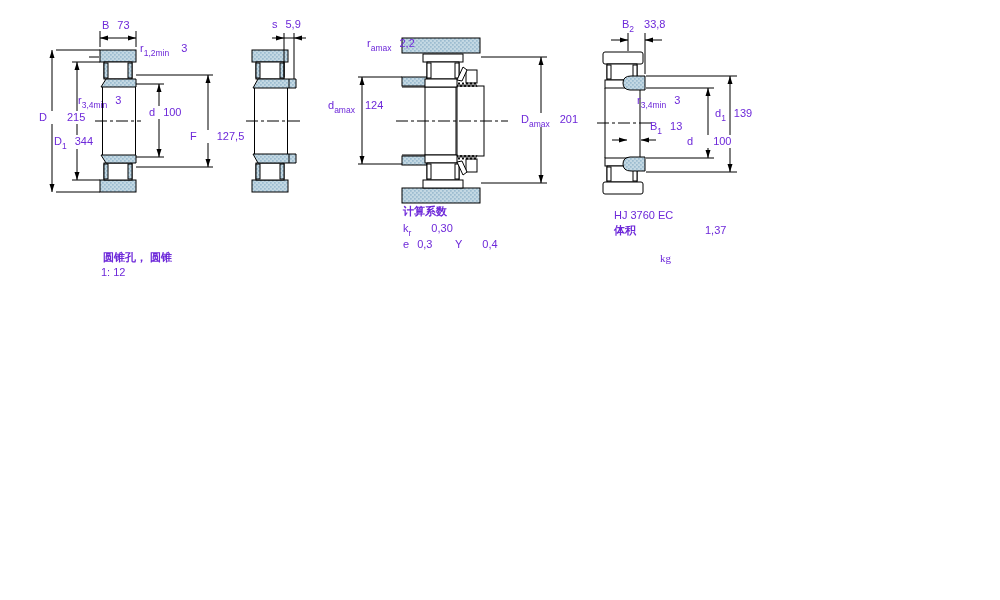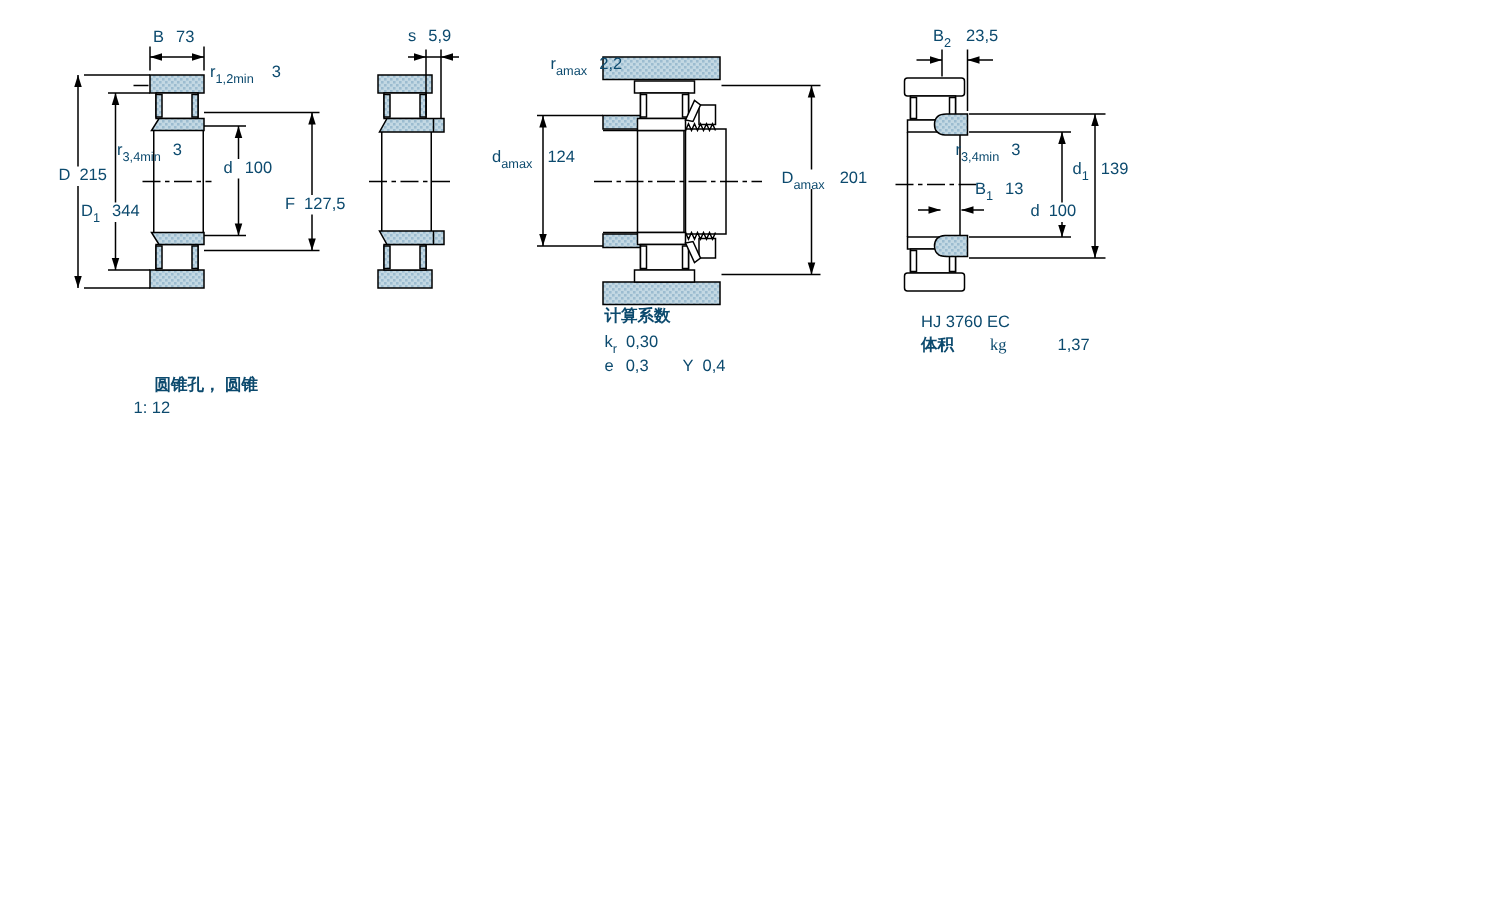"B 73" #canvas { color: #0c4a6e -> #6d28d9 }
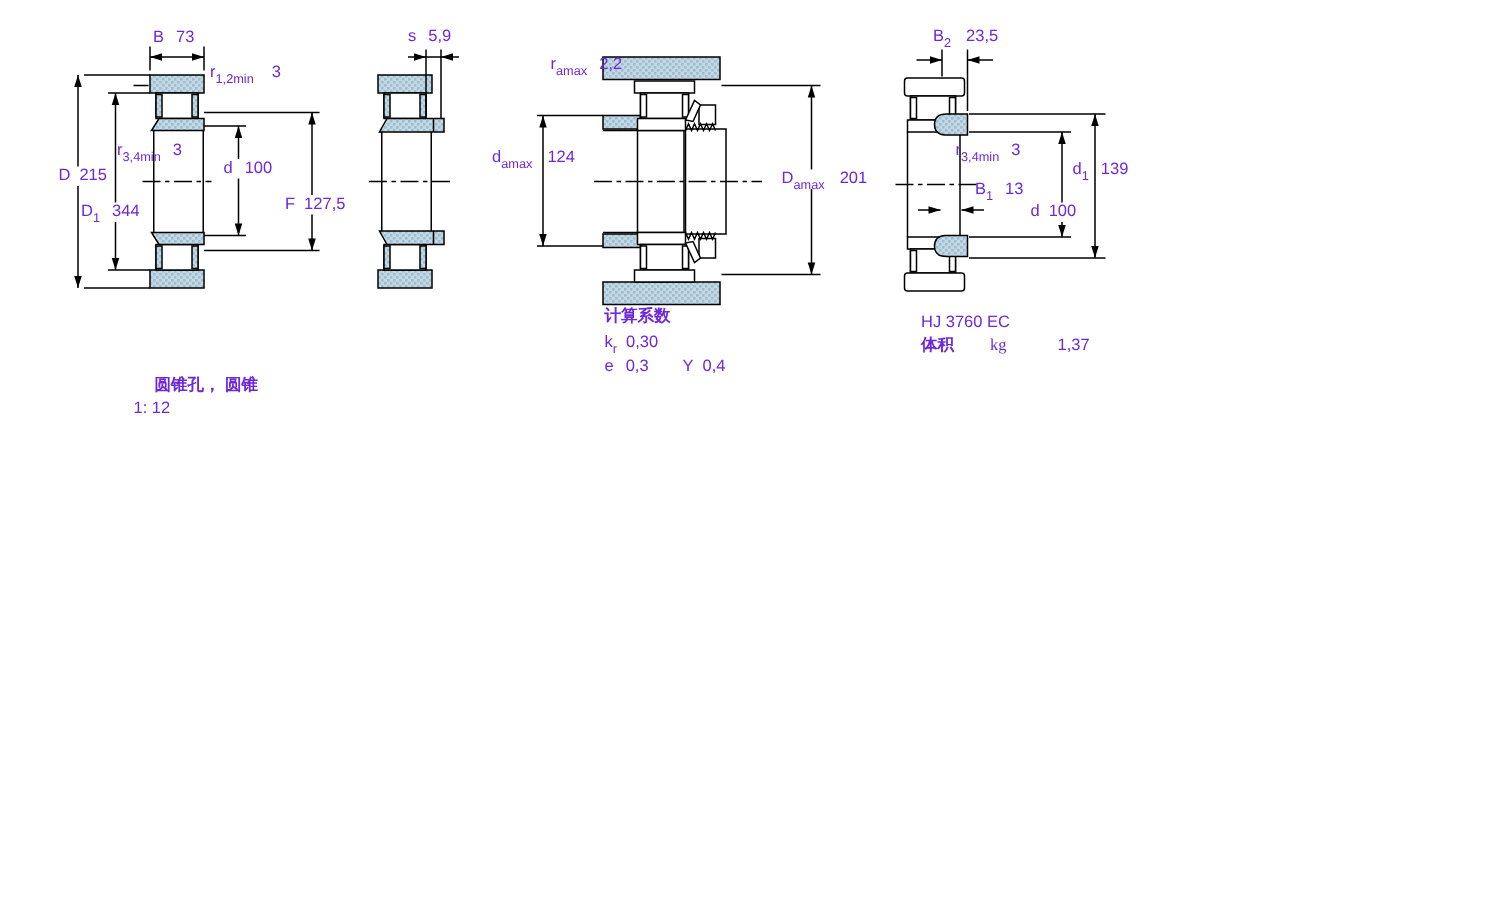"23,5" span.g10 { text: 23,5 -> 33,8 }
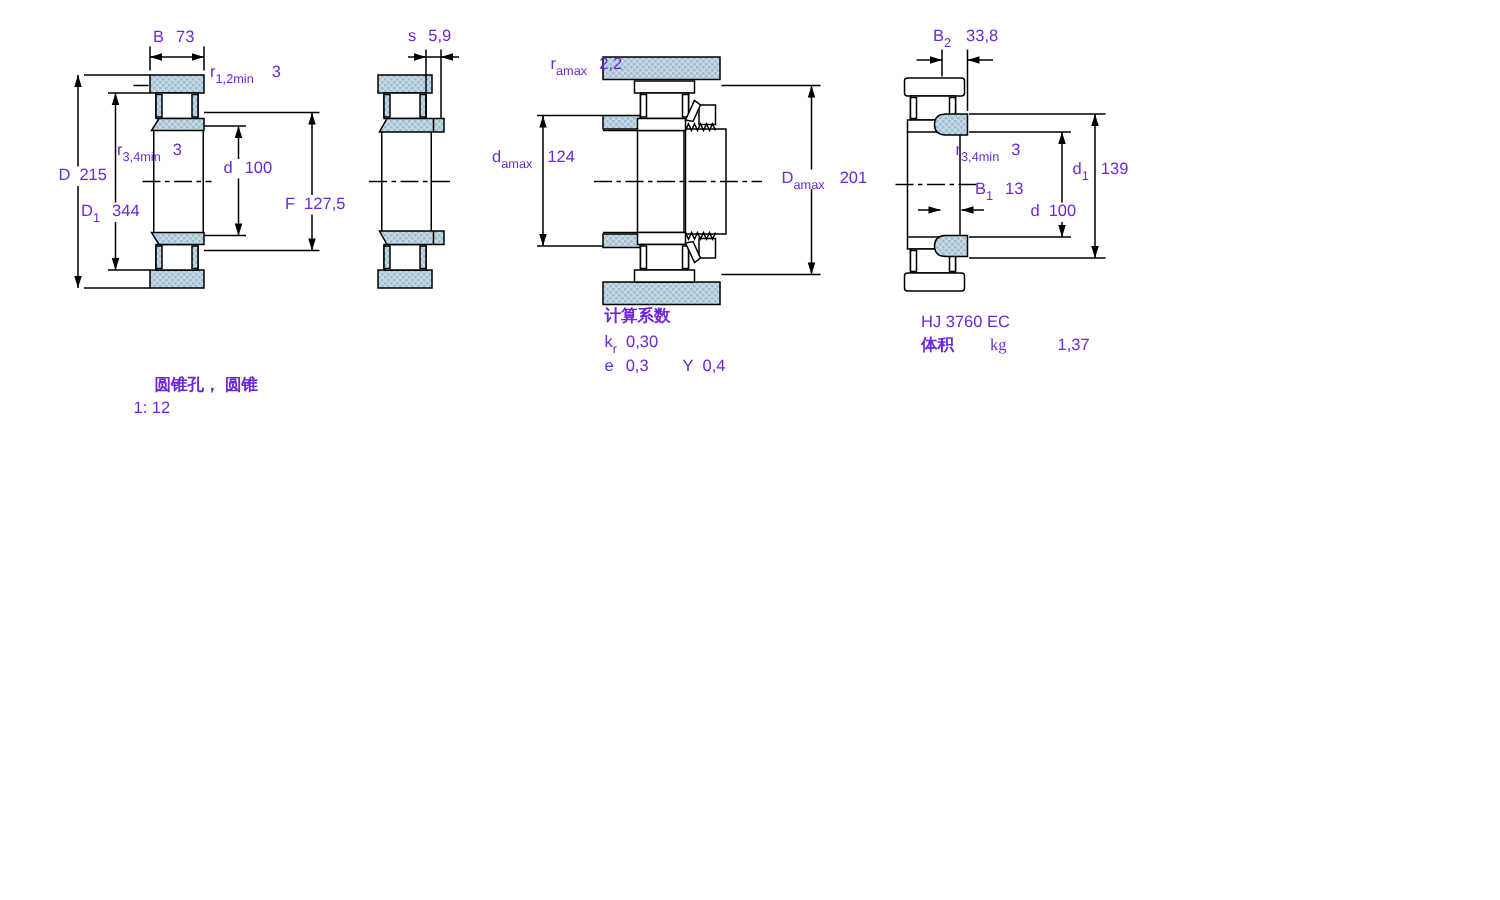"215" .g6 { margin-left: 6px -> 20px }
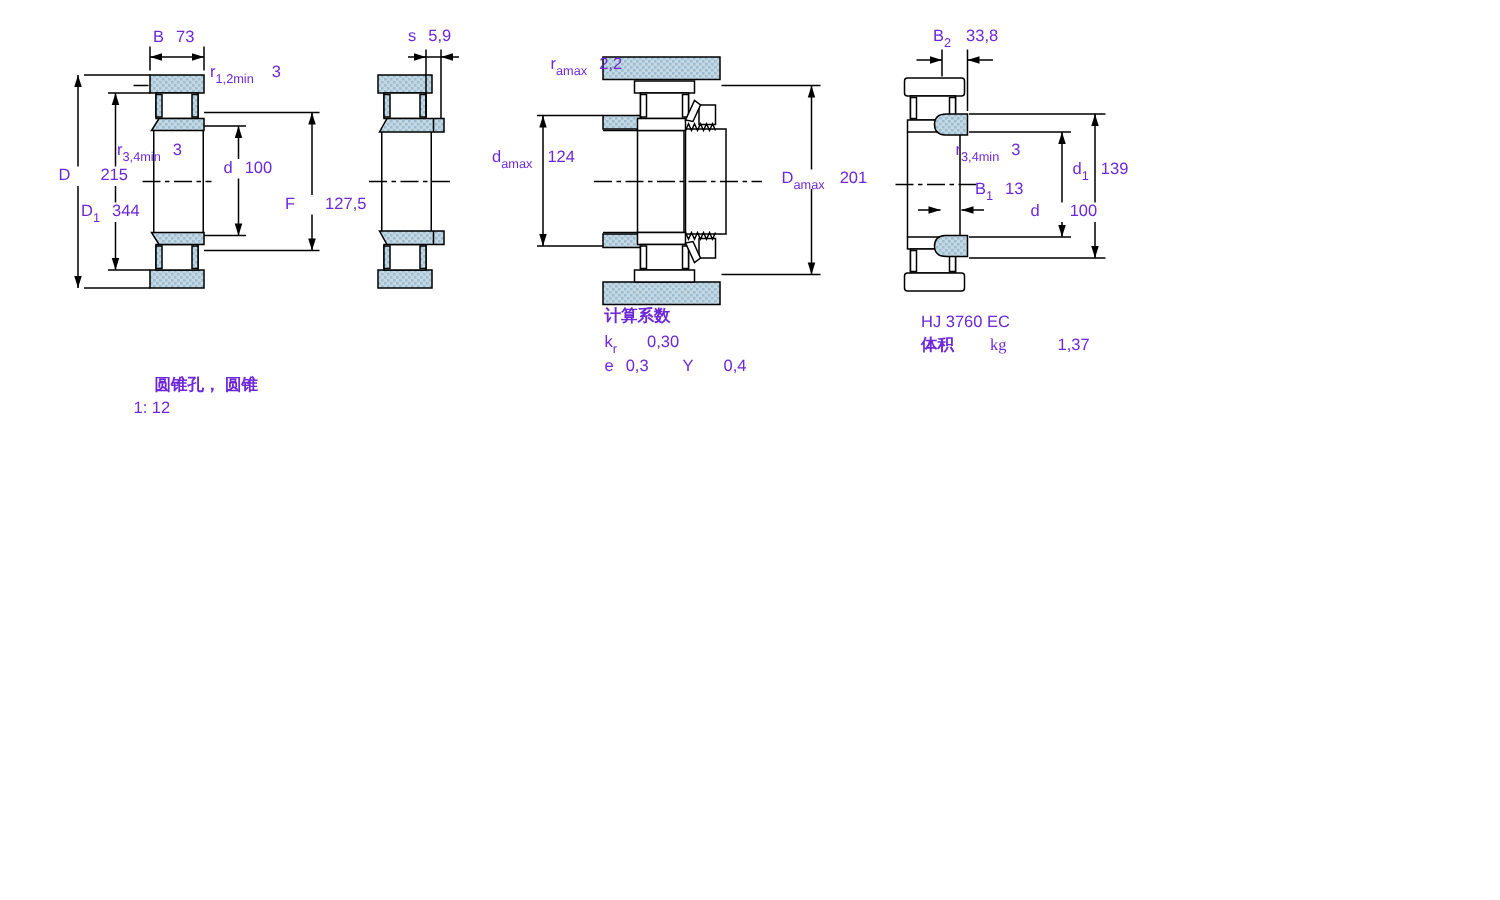"kg" .serif { margin-top: none -> 28px }
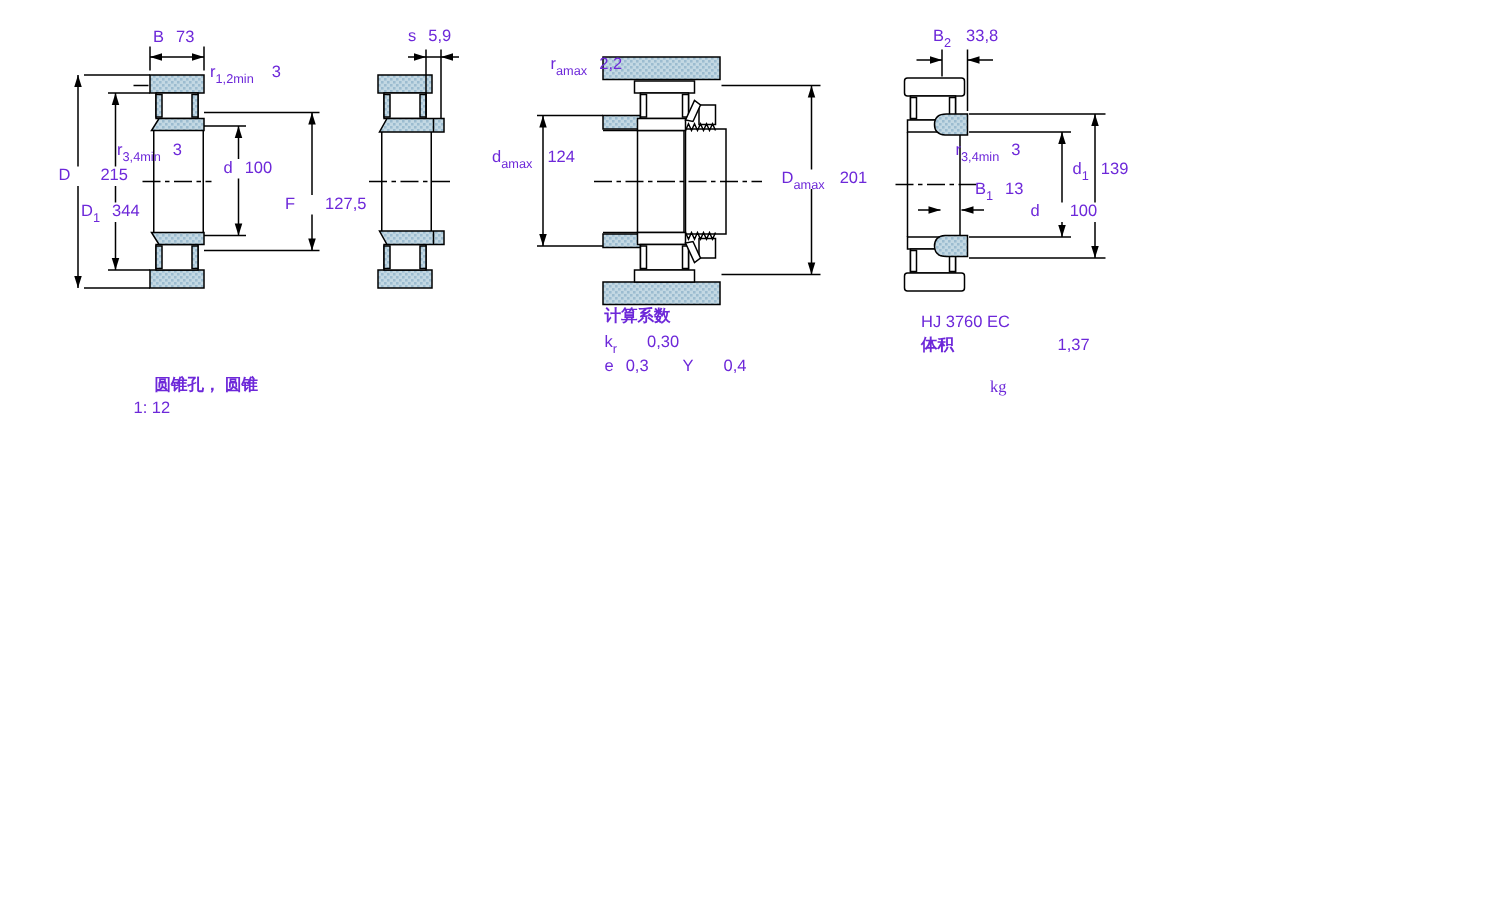"1: 12" div.lbl { left: 89px -> 101px }
